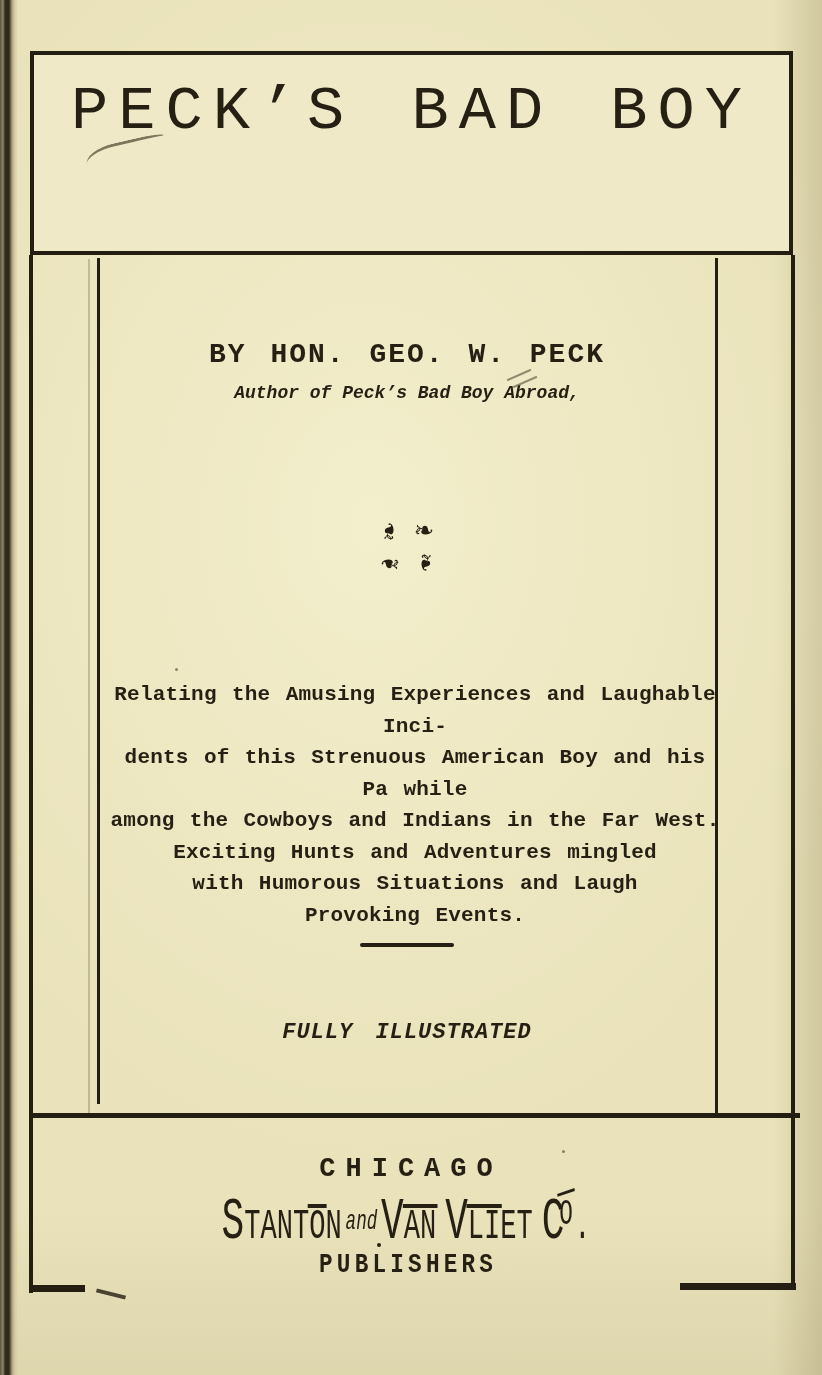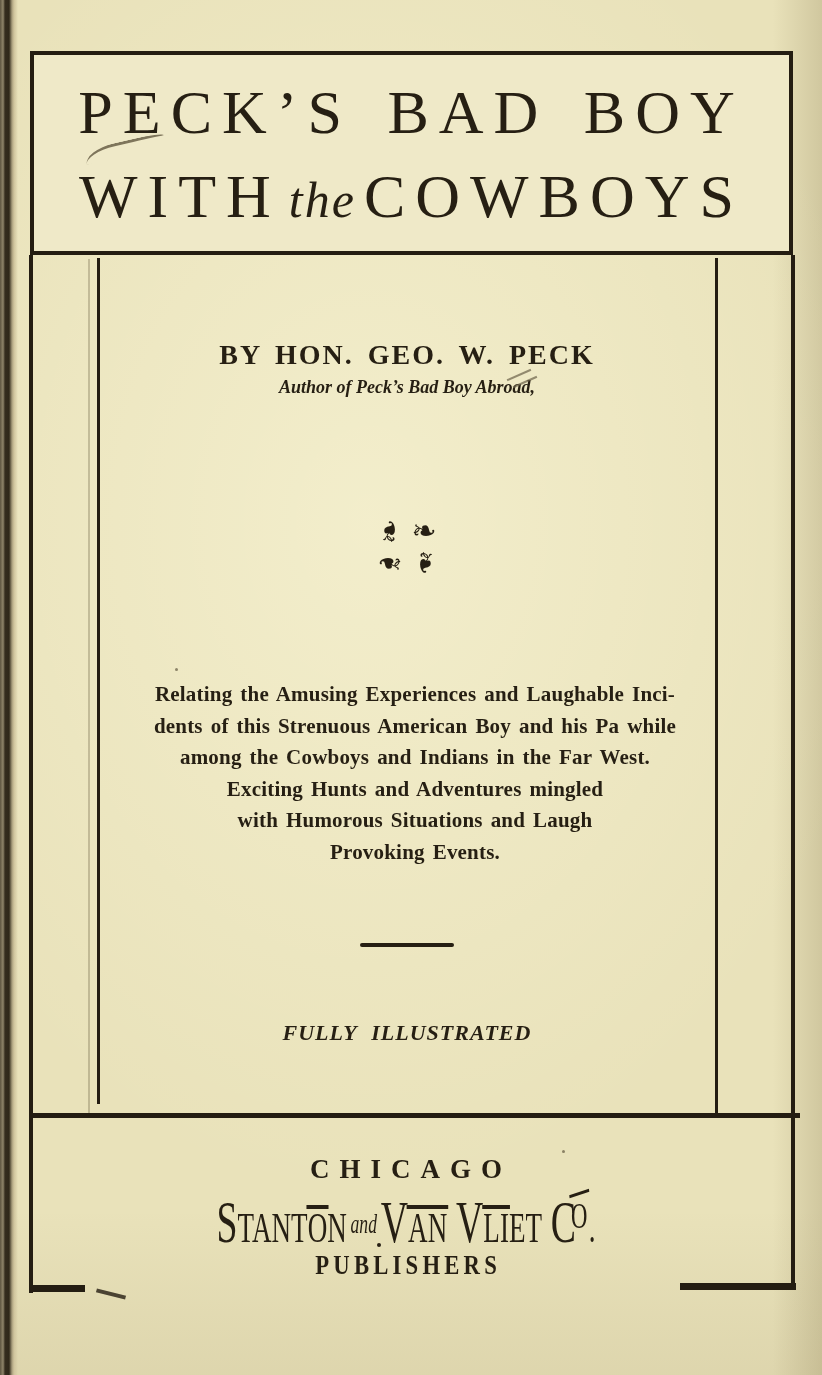"PECK’S BAD BOY" .page { font-family: Liberation Serif, serif -> Liberation Mono, monospace }
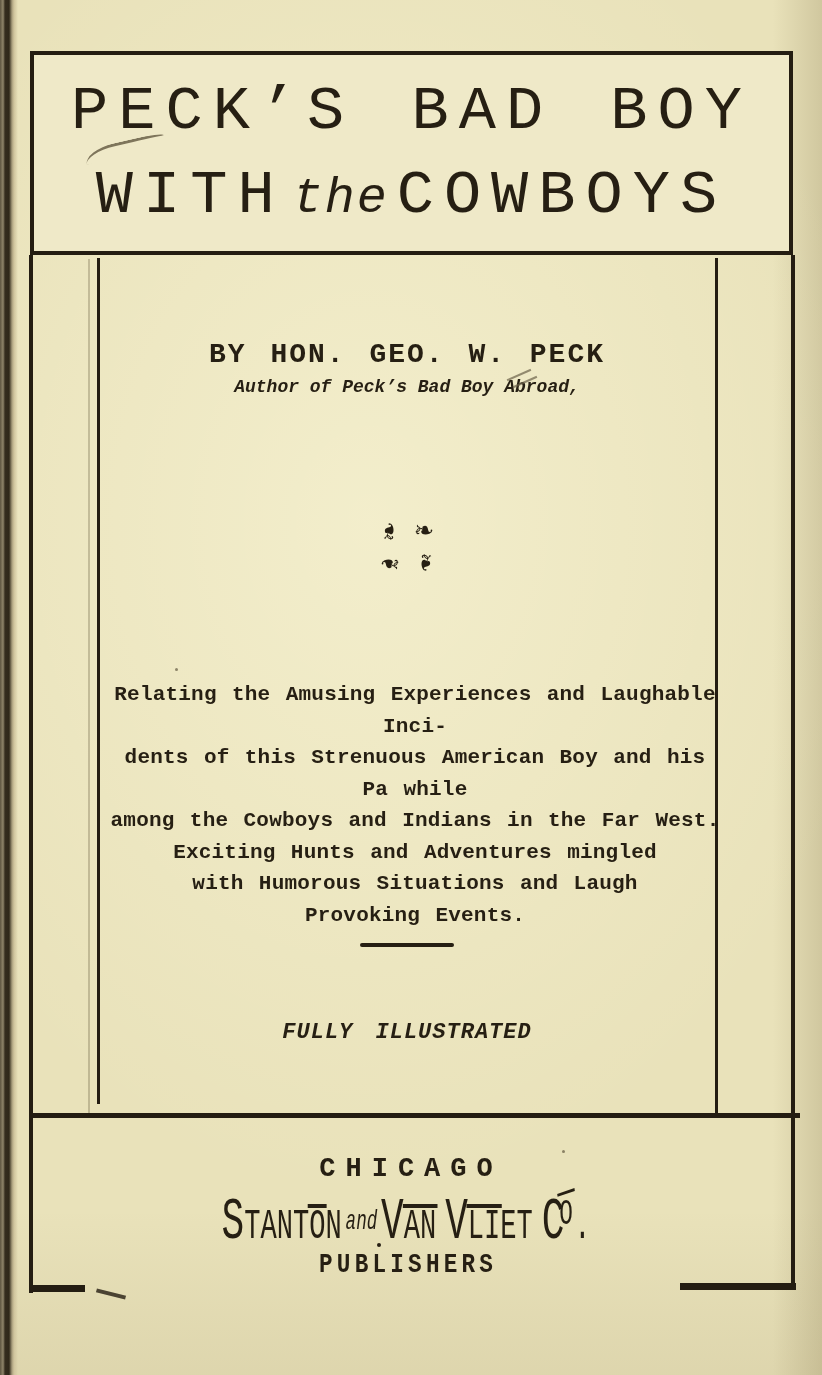"WITH the COWBOYS" div.title-l2 { html: <div><span>WITH</span><span>the</span><span>COWBOYS</span></div> -> none }
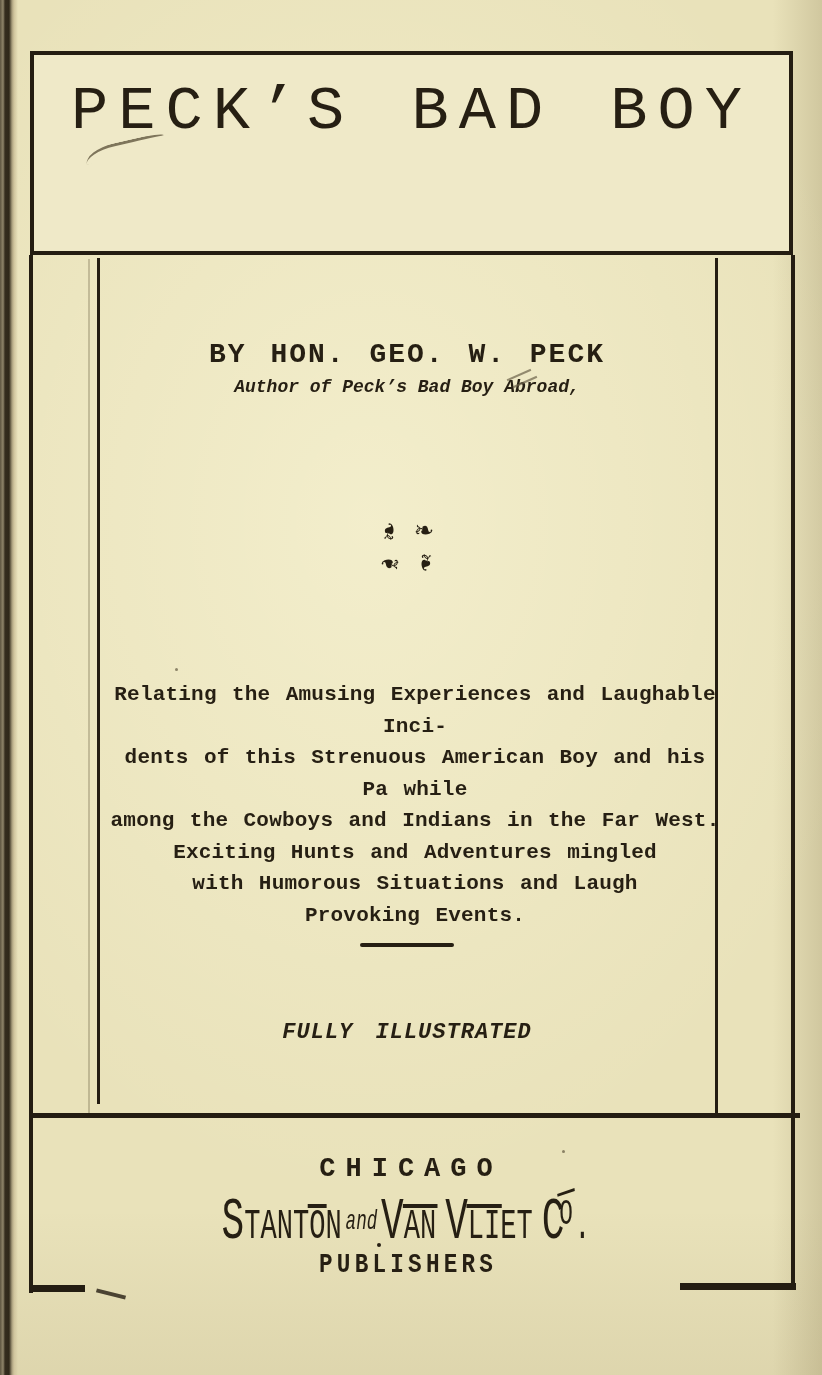"Author of Peck’s Bad Boy" .credit { top: 118px -> 124px }
